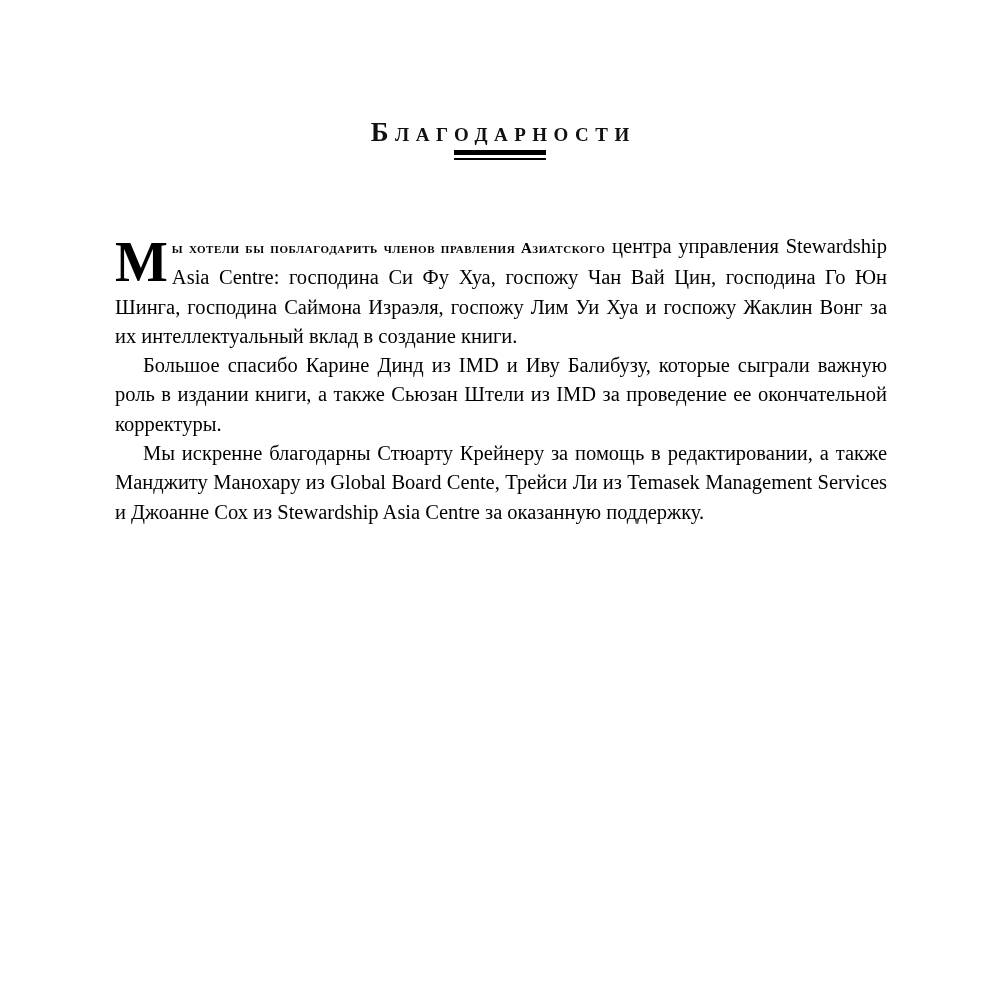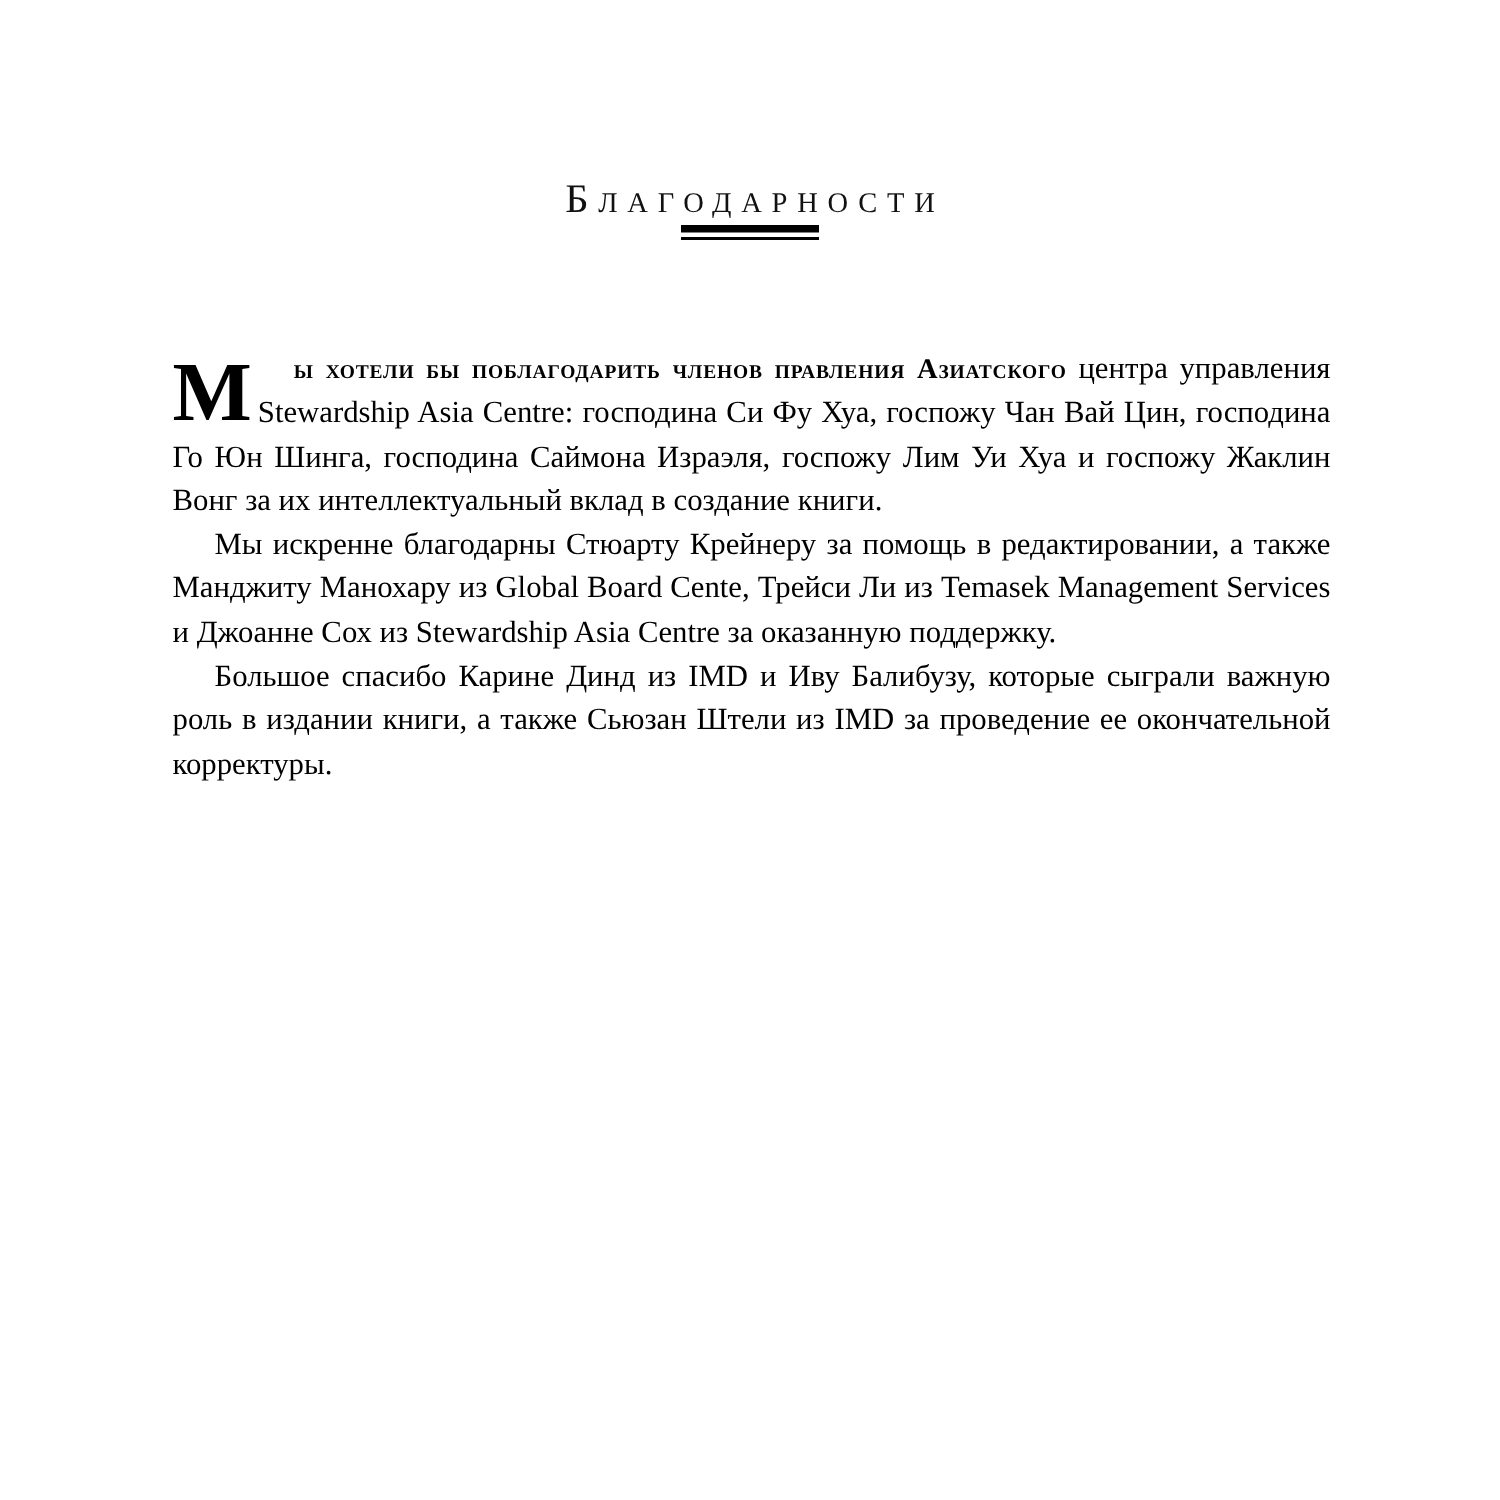"Благодарности" .chapter-title { font-weight: 400 -> 700 }
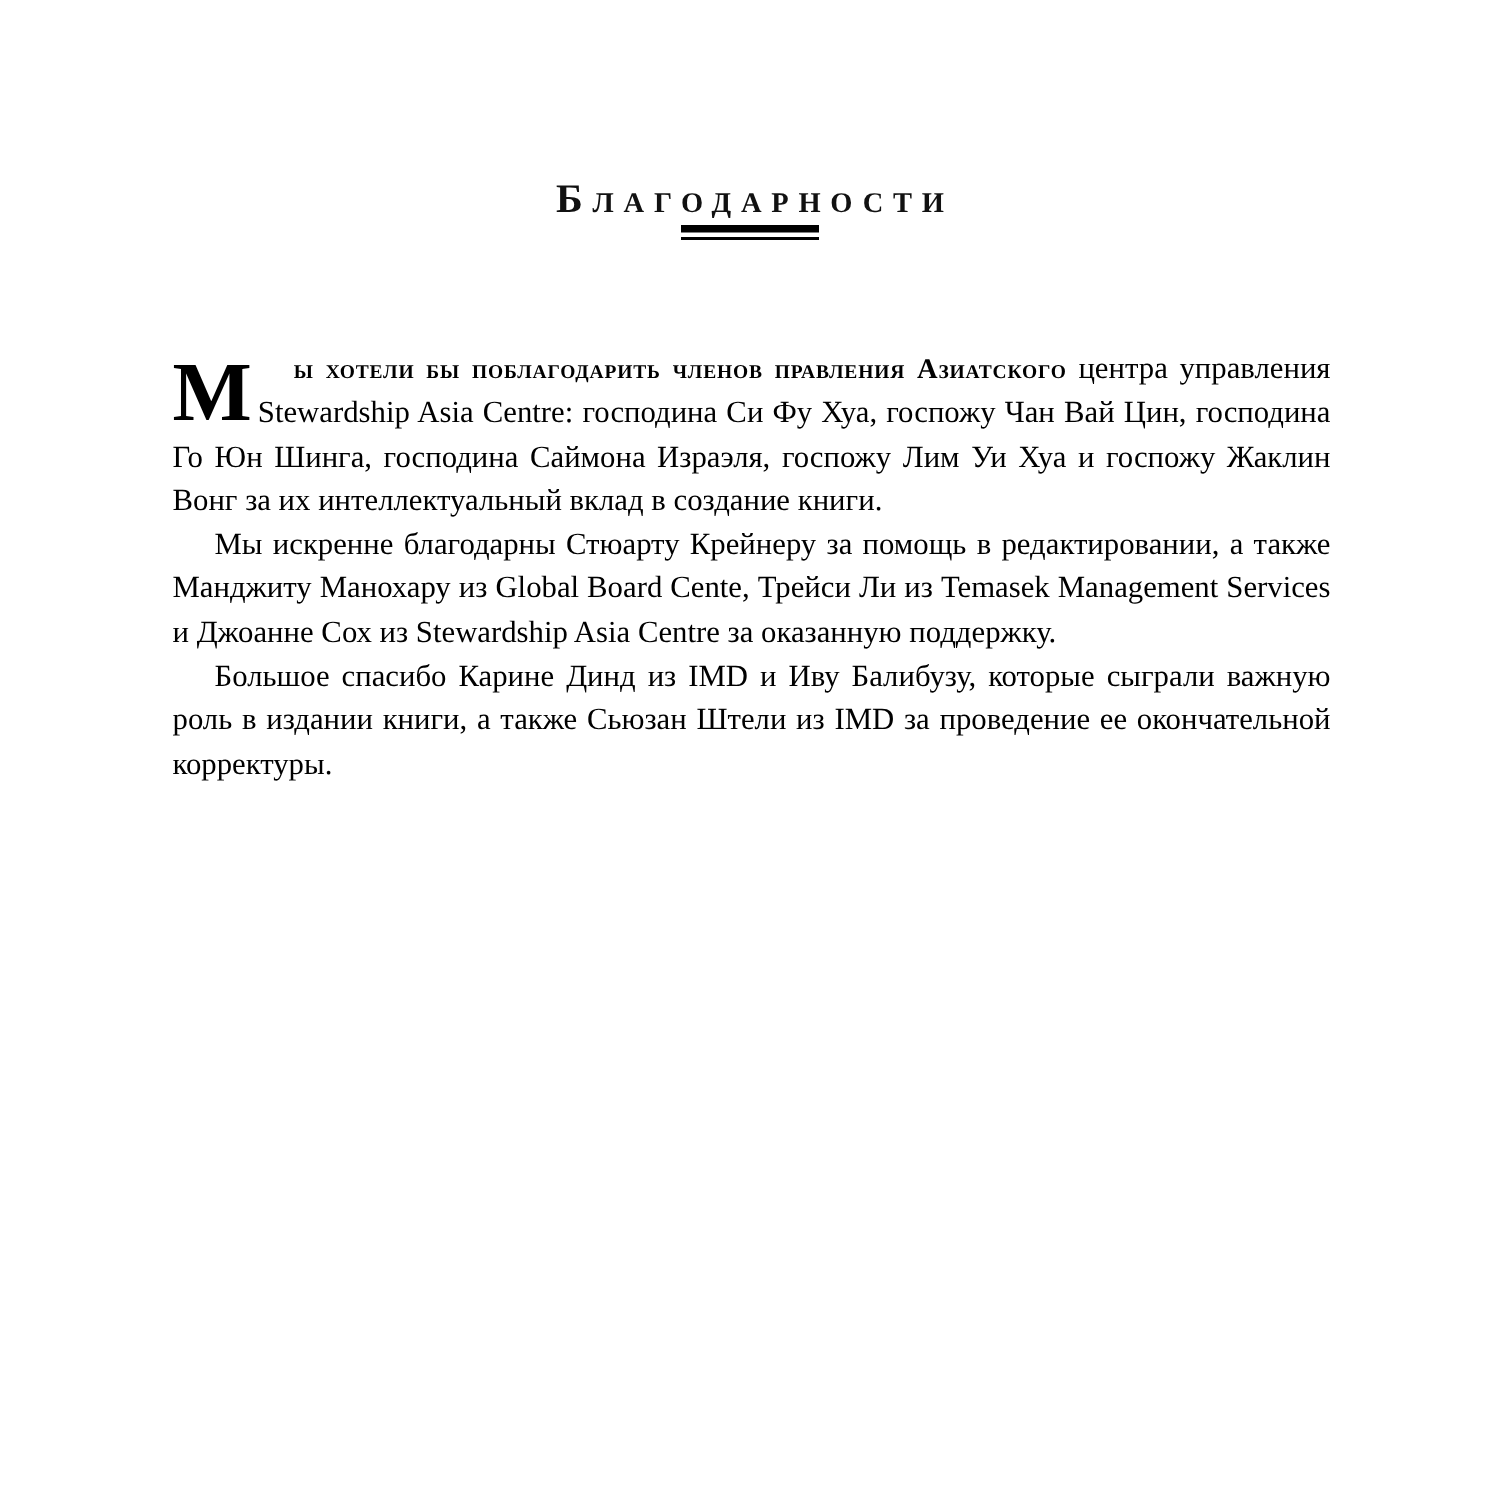"ы хотели бы поблагодарить членов" .opening-caps { font-size: 19px -> 15px; margin-left: 24px -> none }
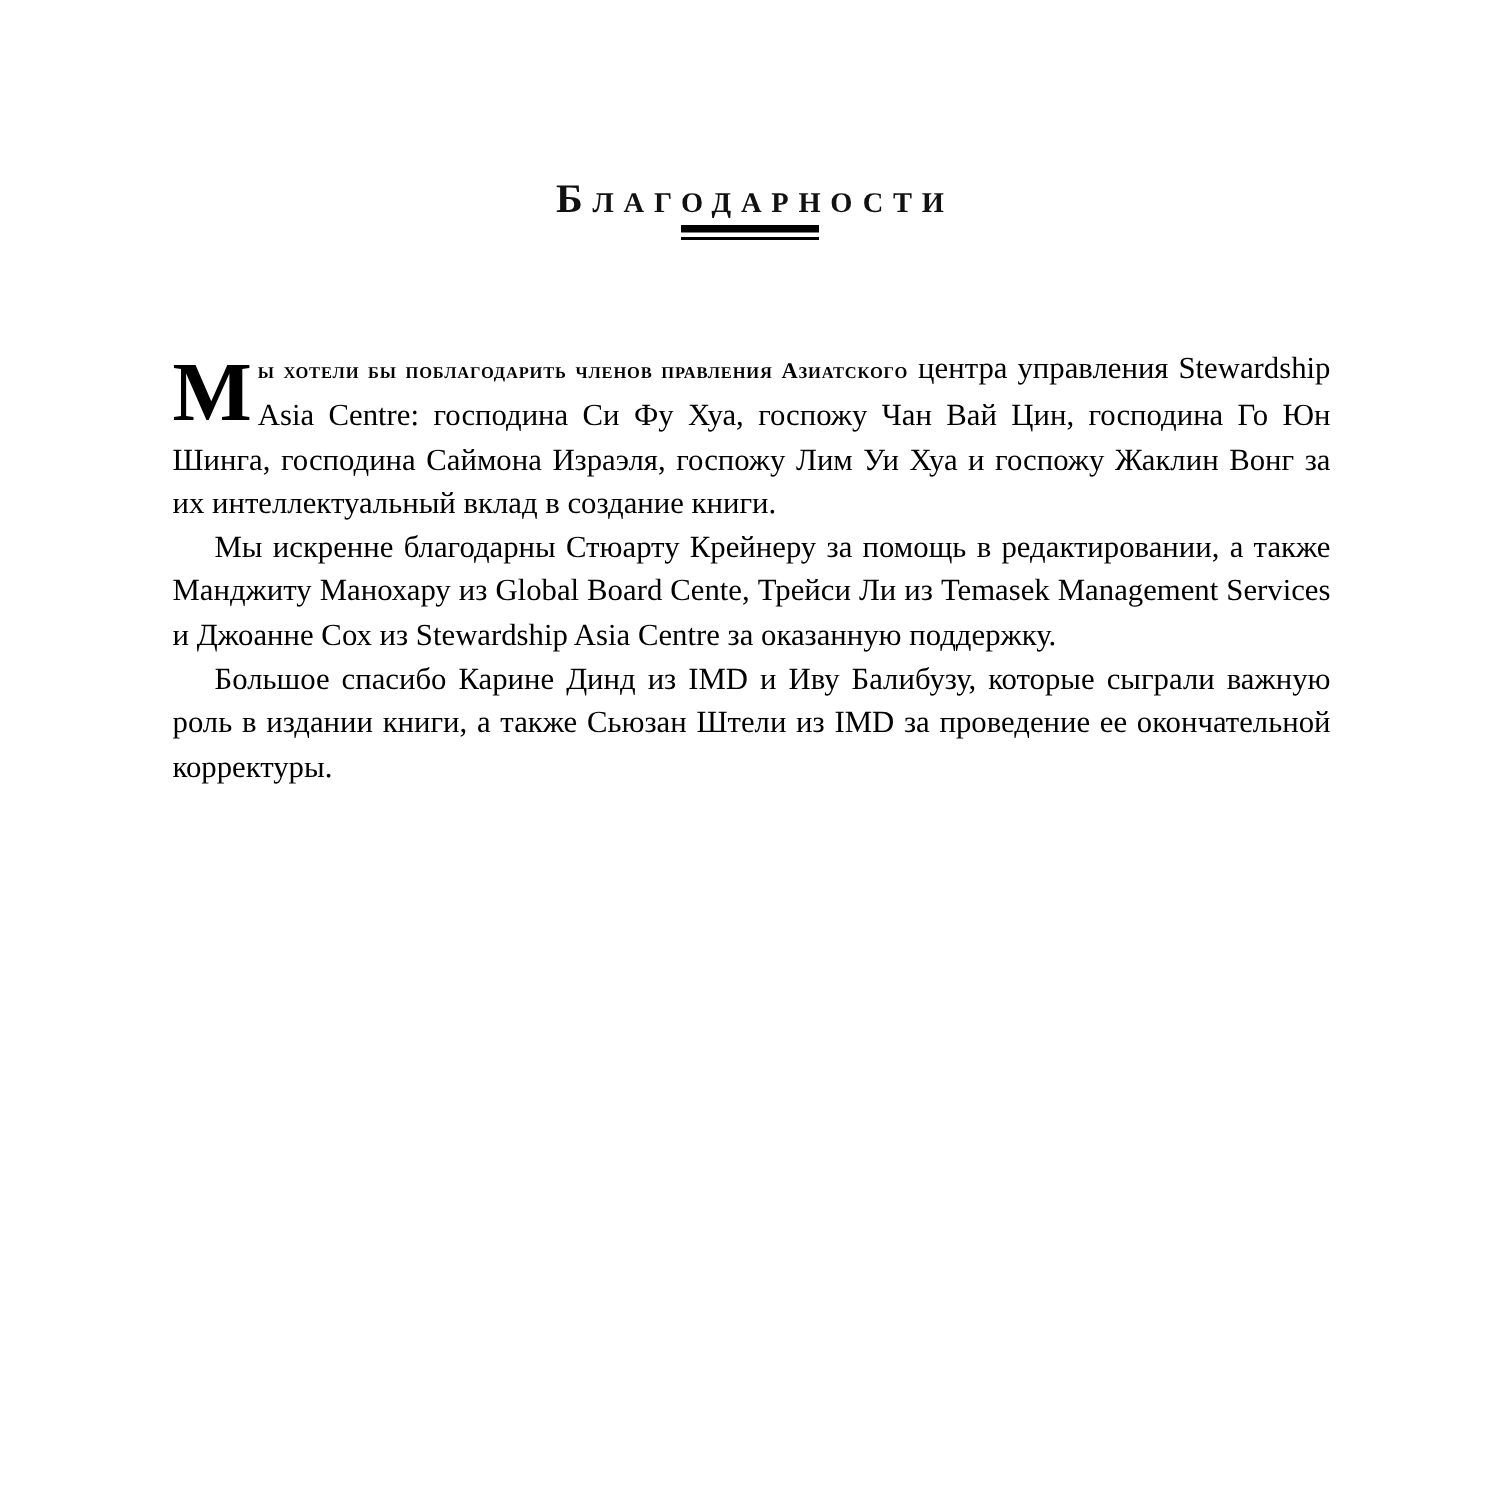"Мы искренне благодарны Стюарту Крейнеру" p { order: before "Большое спасибо Карине Динд из" -> after "Большое спасибо Карине Динд из" }
